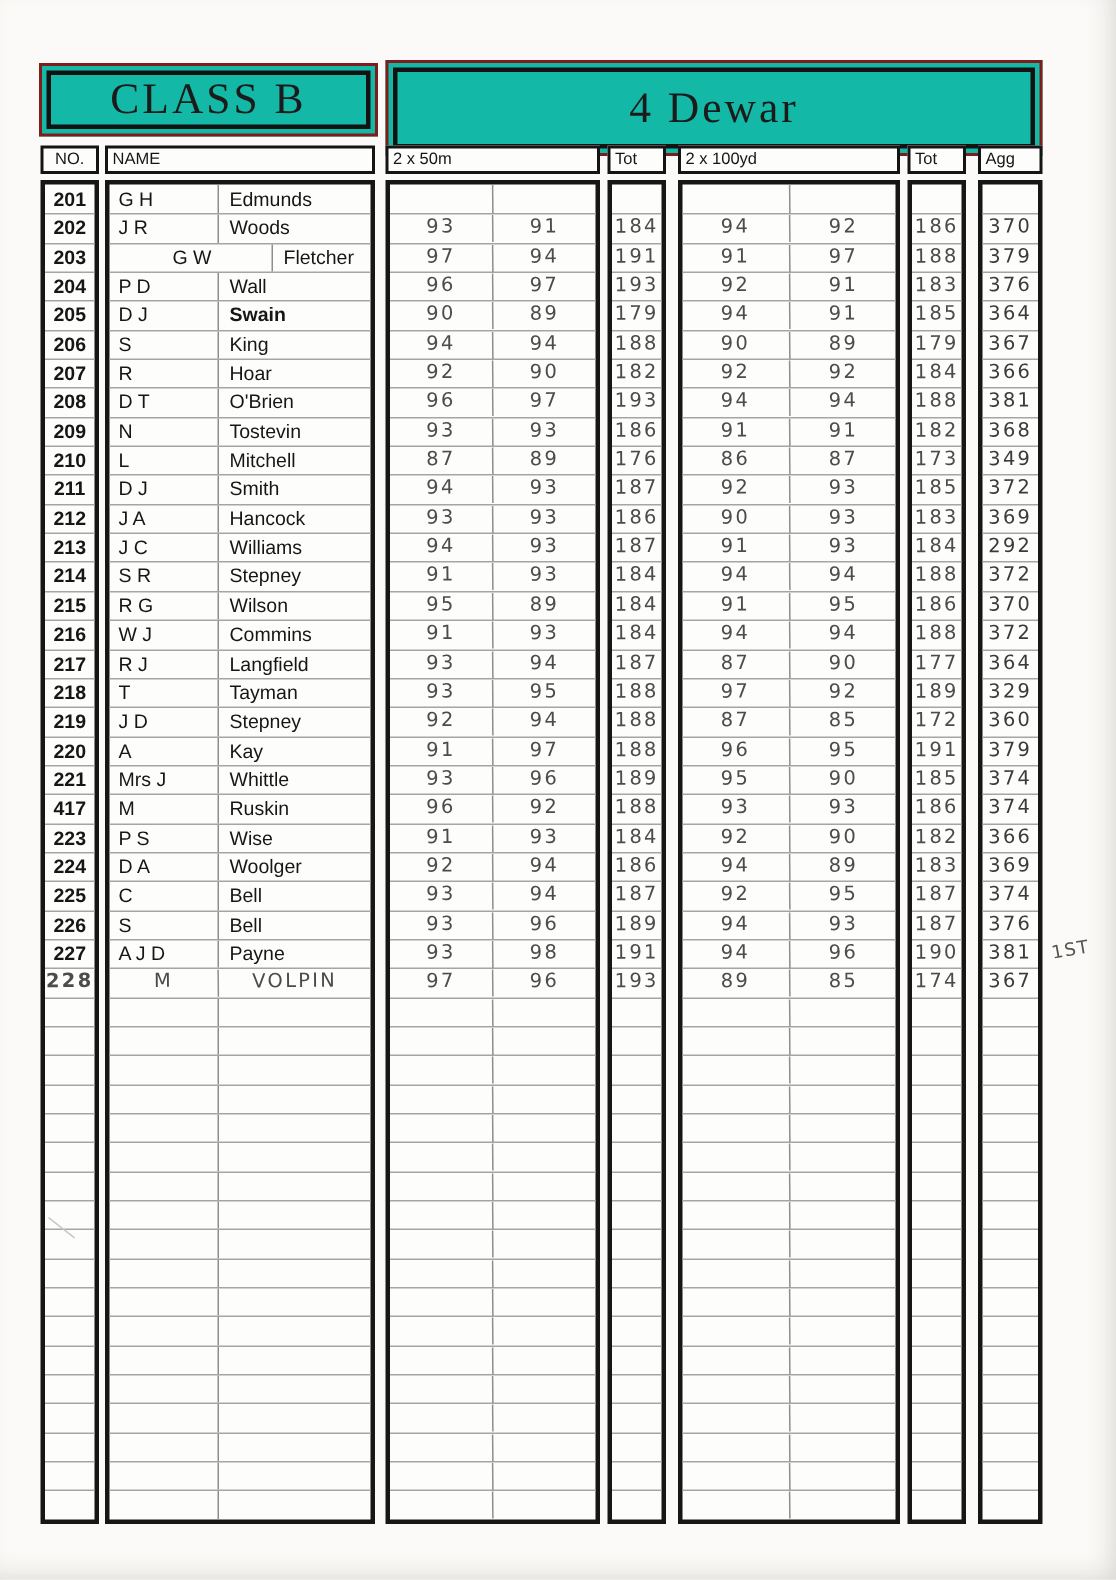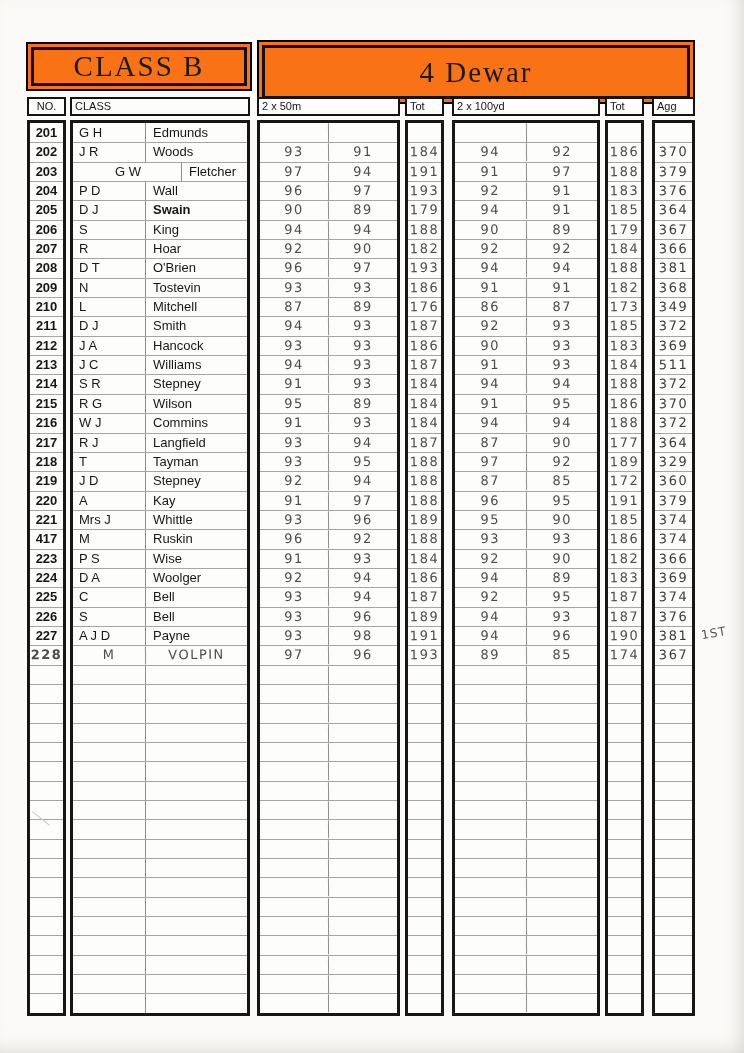"CLASS B" .titlebox { background: #f97316 -> #14b8a6; border: 2px solid #000000 -> 2px solid #7f1d1d }
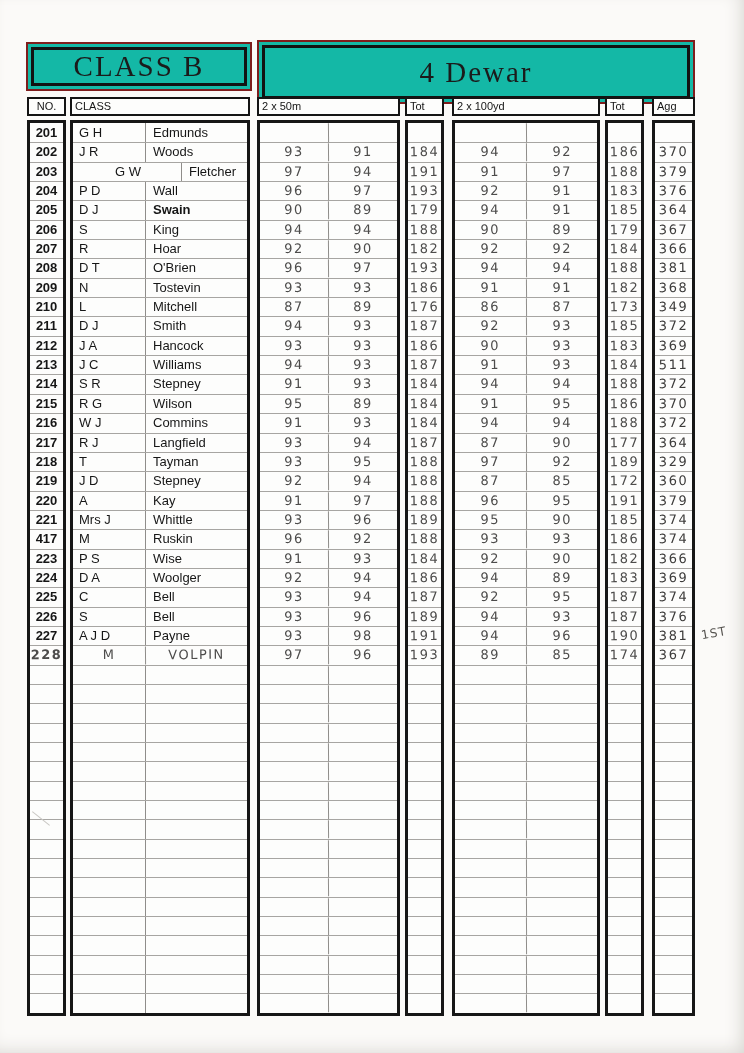"CLASS" div.colhead { text: CLASS -> NAME }
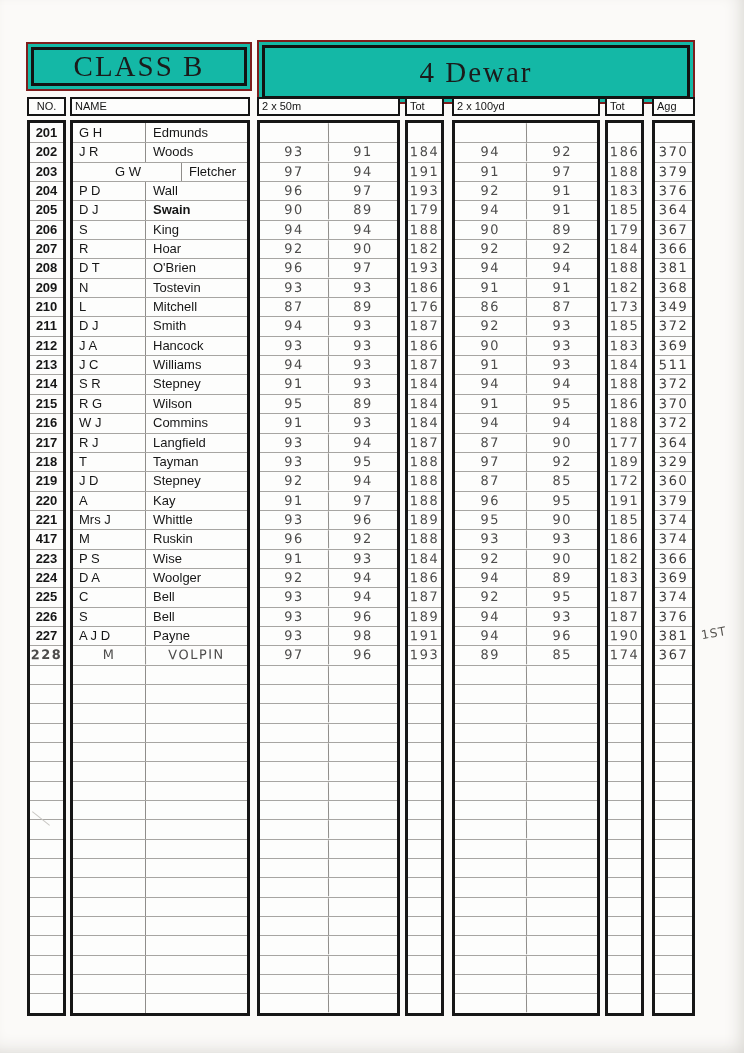"511" div.cell { text: 511 -> 292 }
